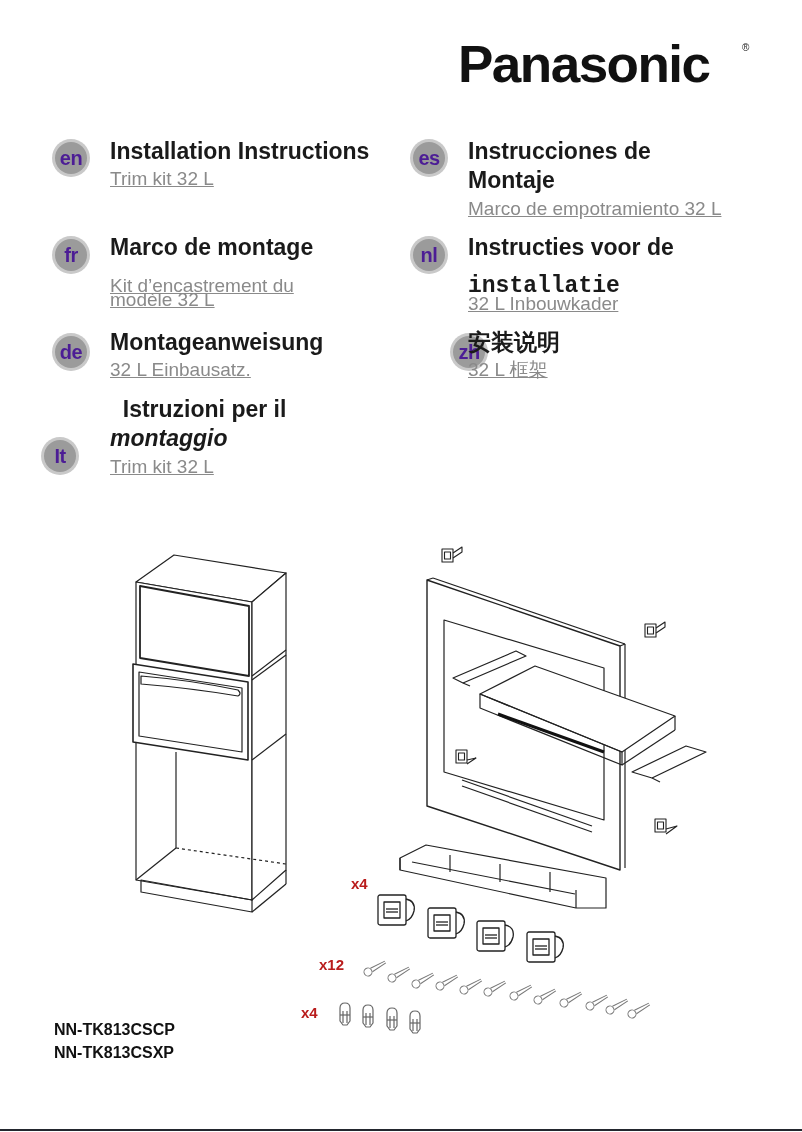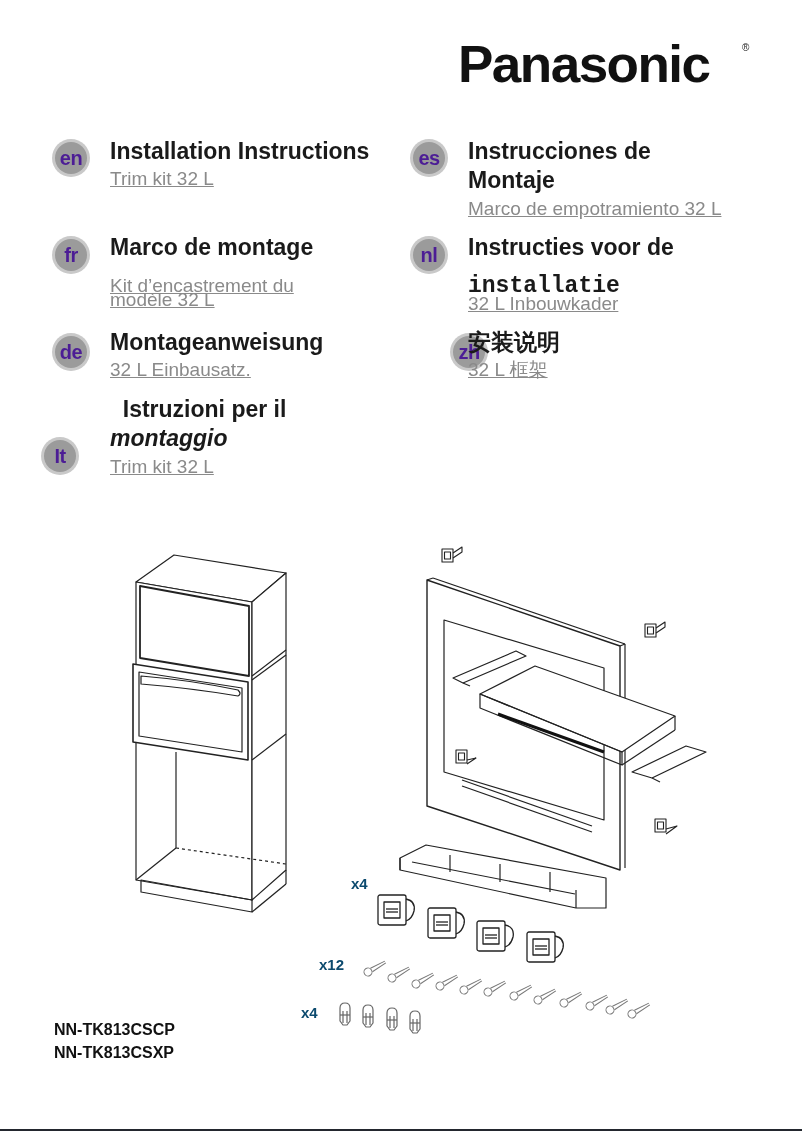"x4" .qty { color: #0c4a6e -> #b91c1c }
